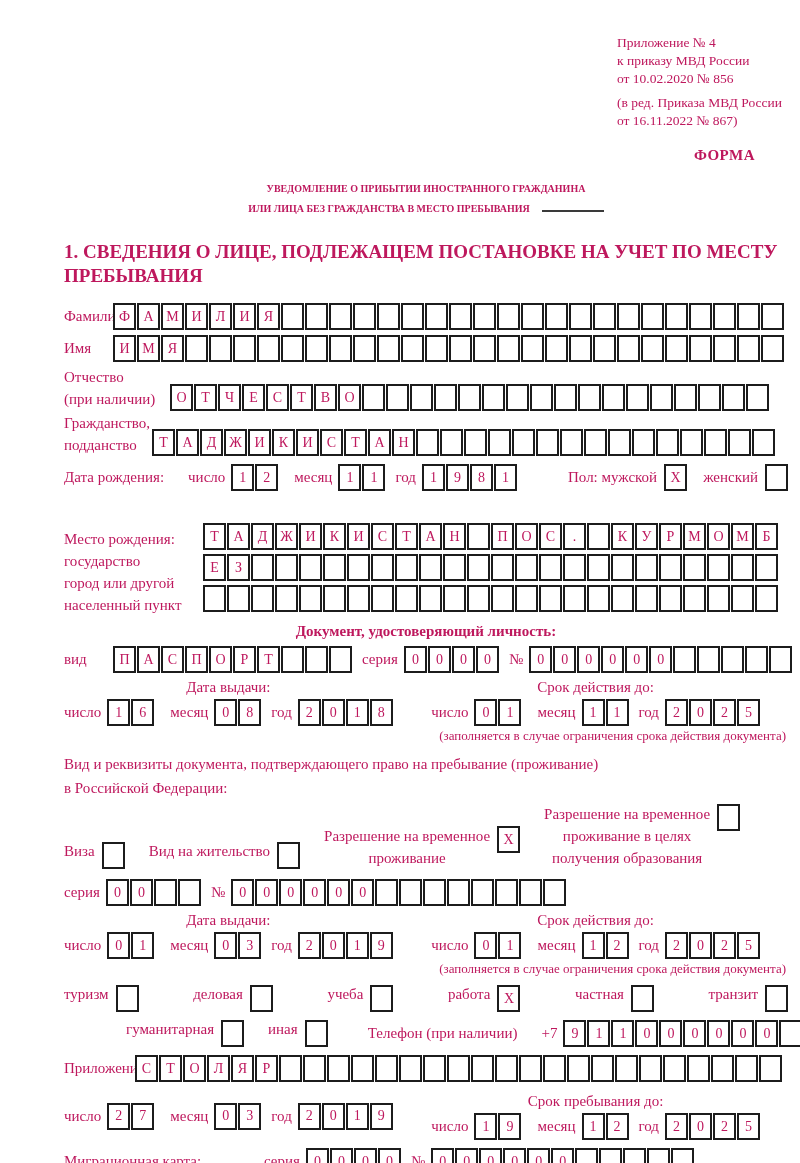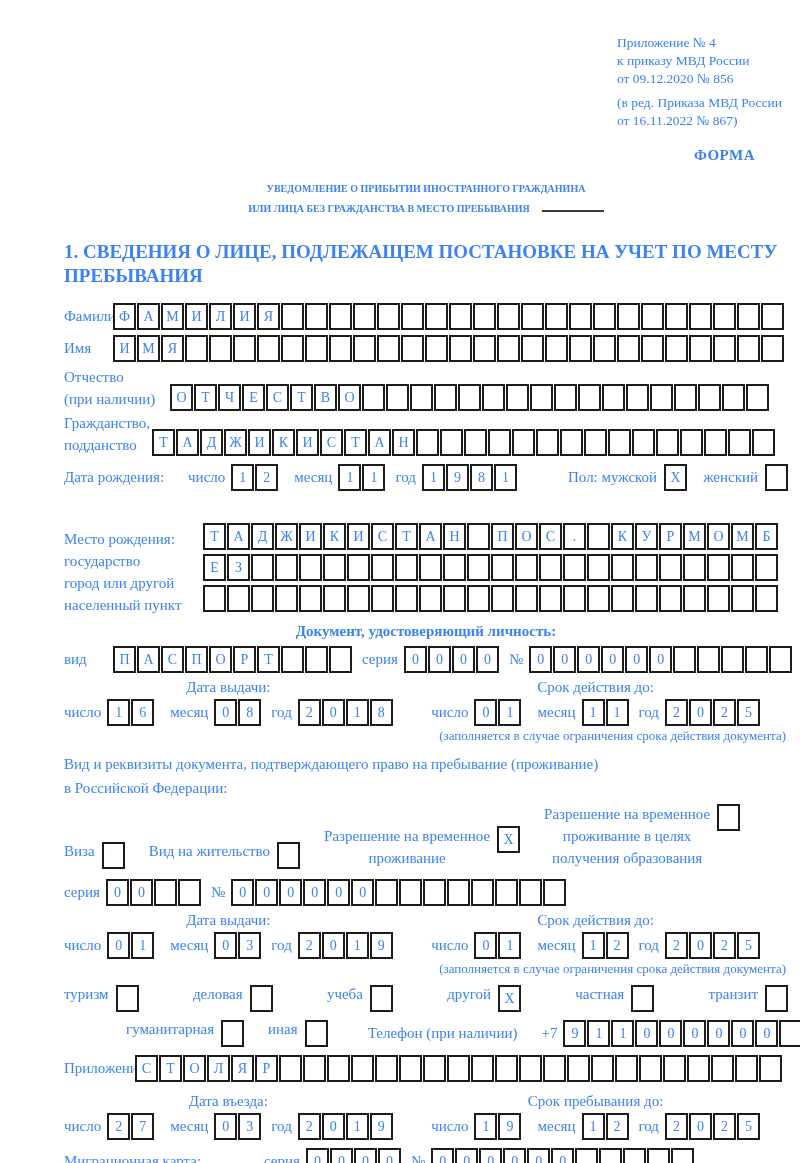"Приложение № 4" .page { color: #3b82f6 -> #be185d }
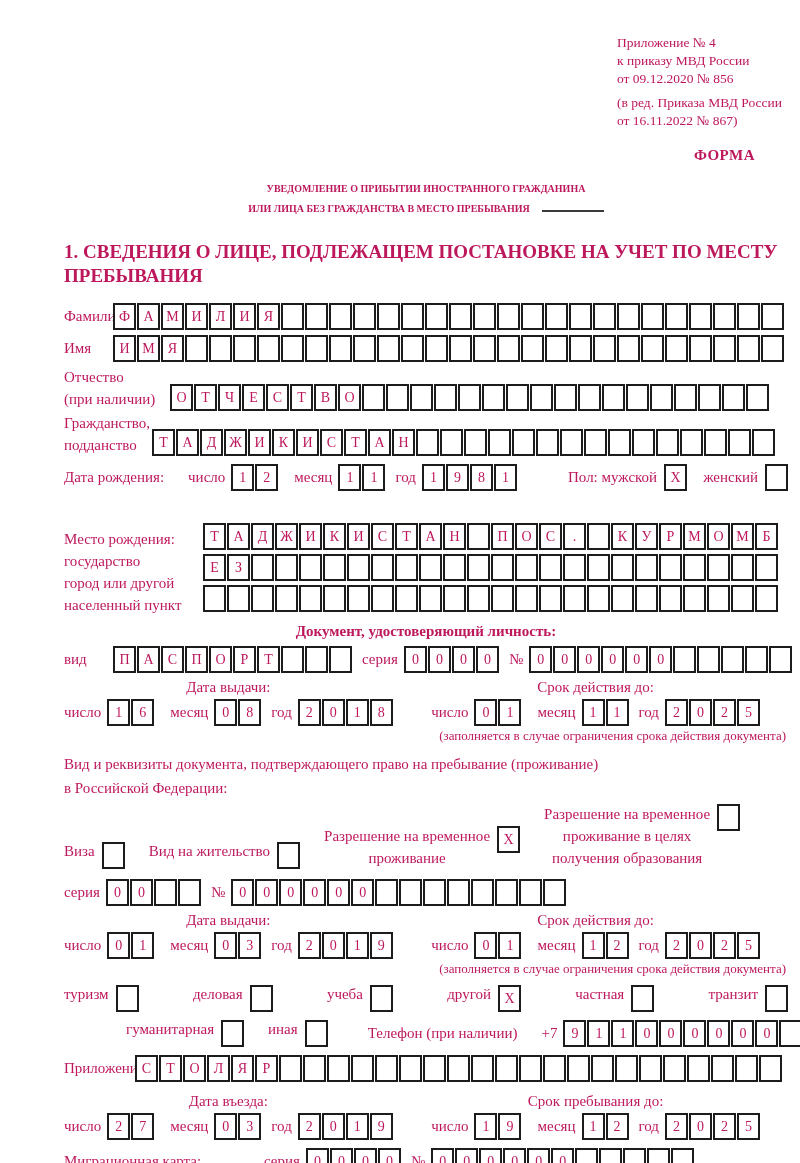"от 09.12.2020 № 856" div { text: 09.12.2020 -> 10.02.2020 }
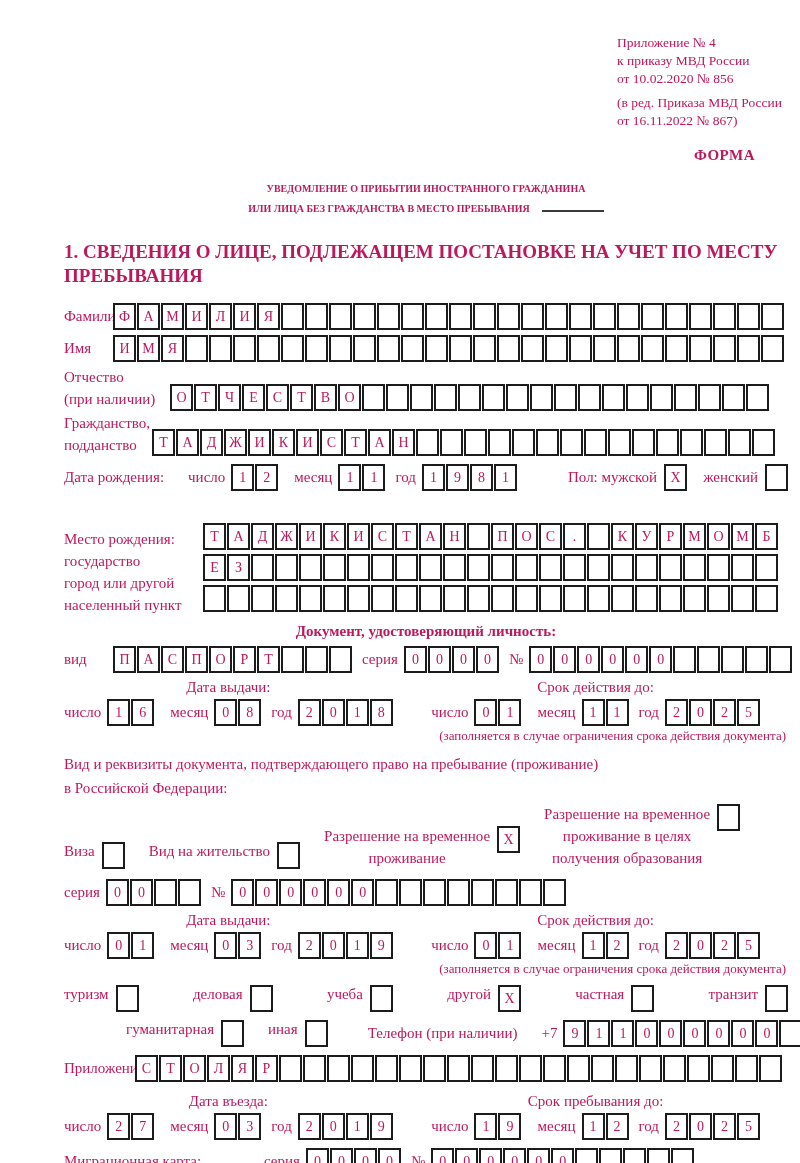"другой" span.lbl { text: другой -> работа }
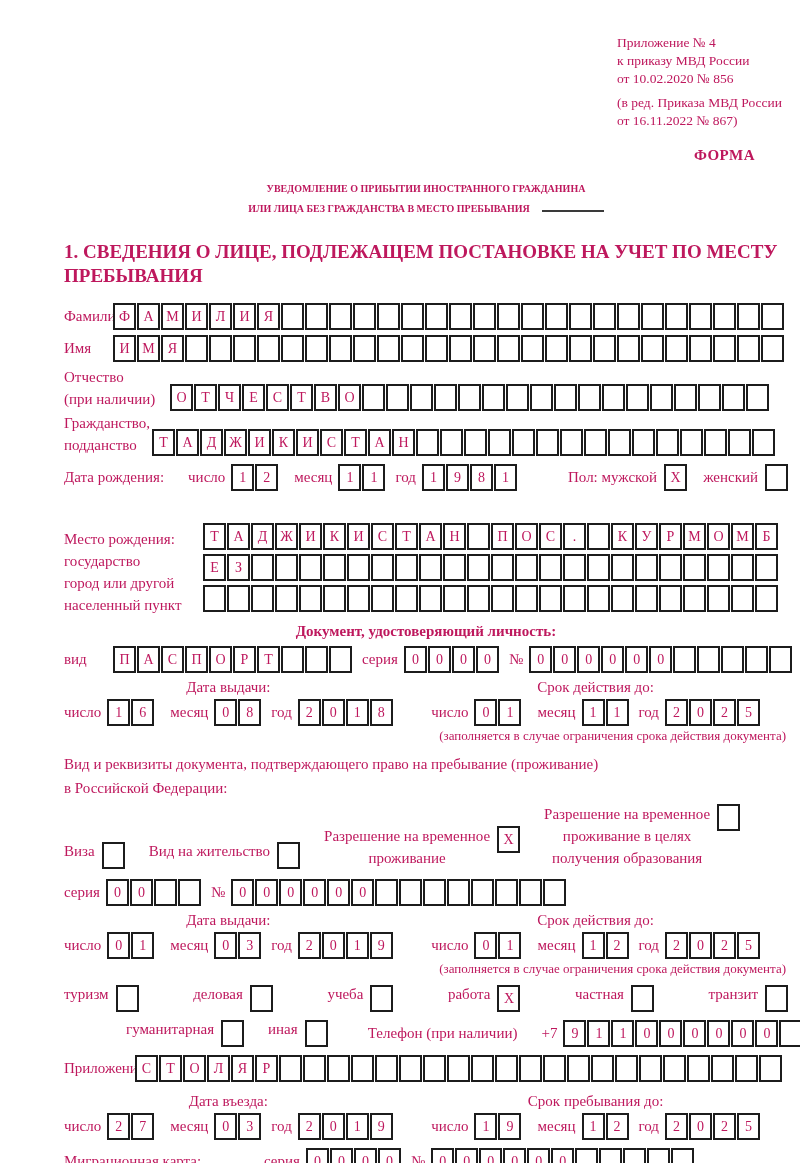"Дата въезда:" div.dhead { html: <div>Дата въезда:</div> -> none }
